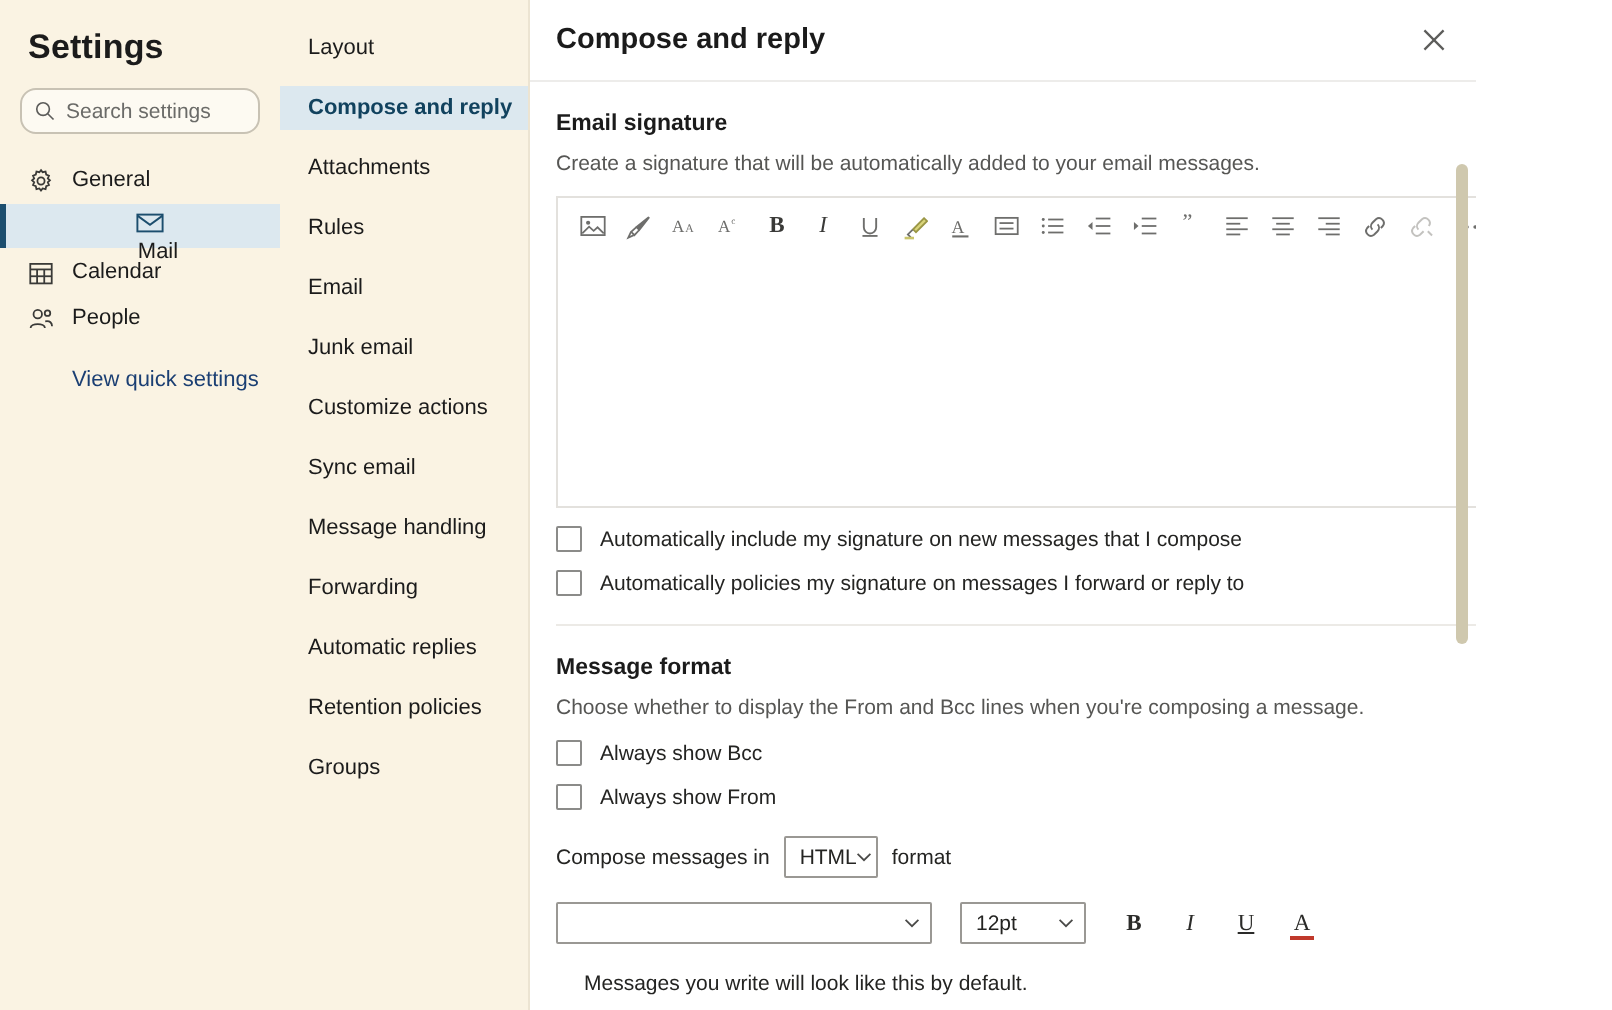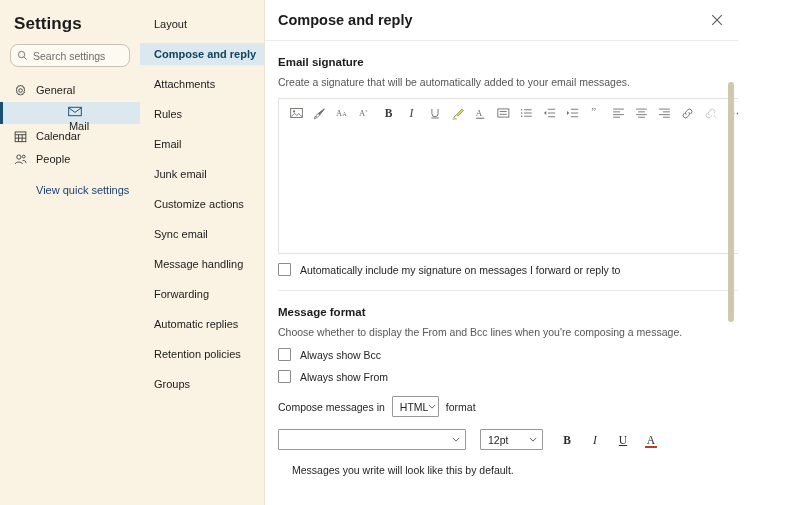"Automatically include my signature on" div.chk-row { html: none -> <div> <span></span> <span>Automatically include my signature on new messages that I compose</span> </div> }
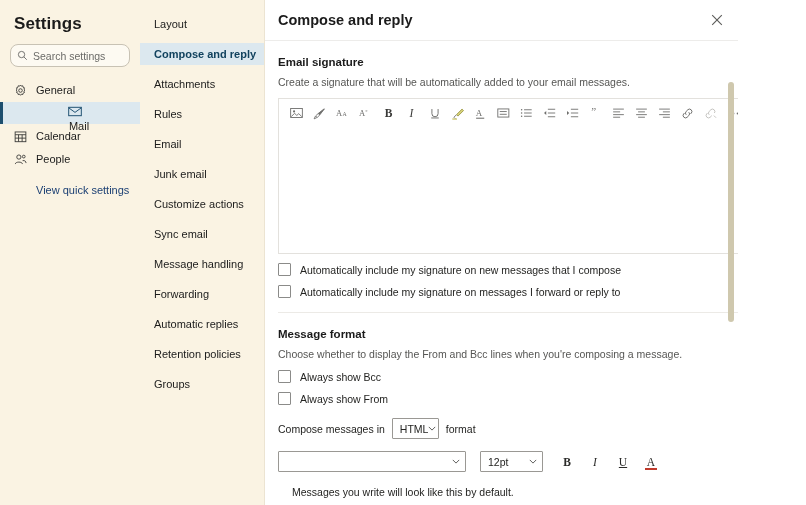"Automatically include my signature on messages" span.chk-label { text: include -> policies }
